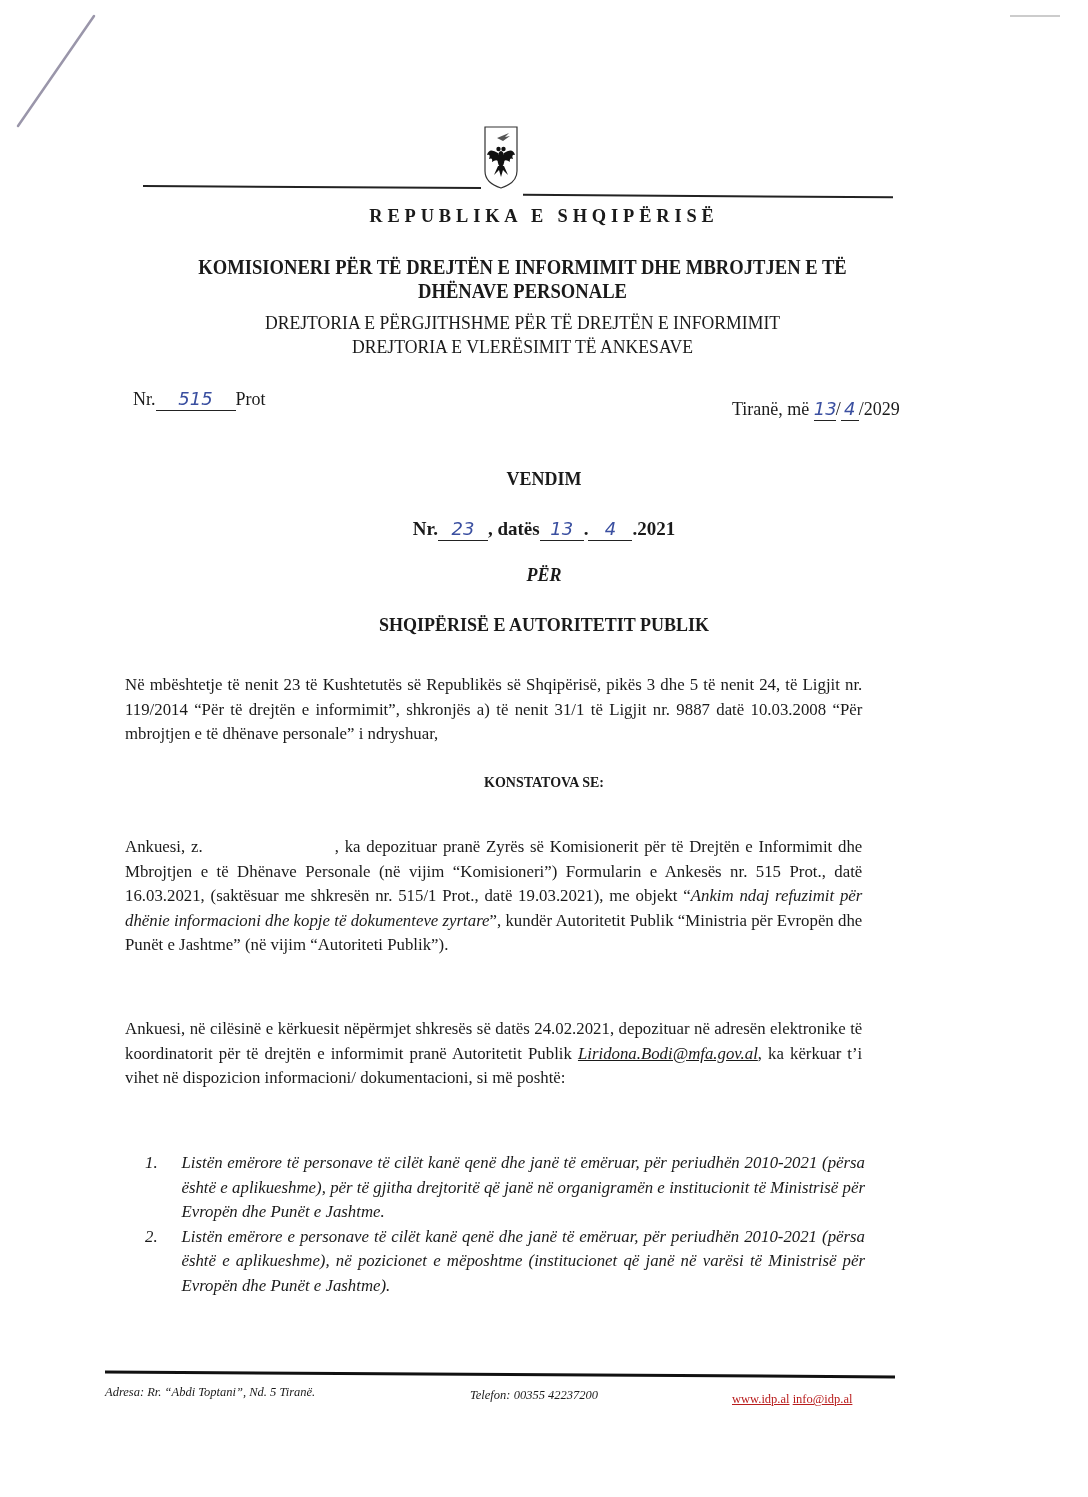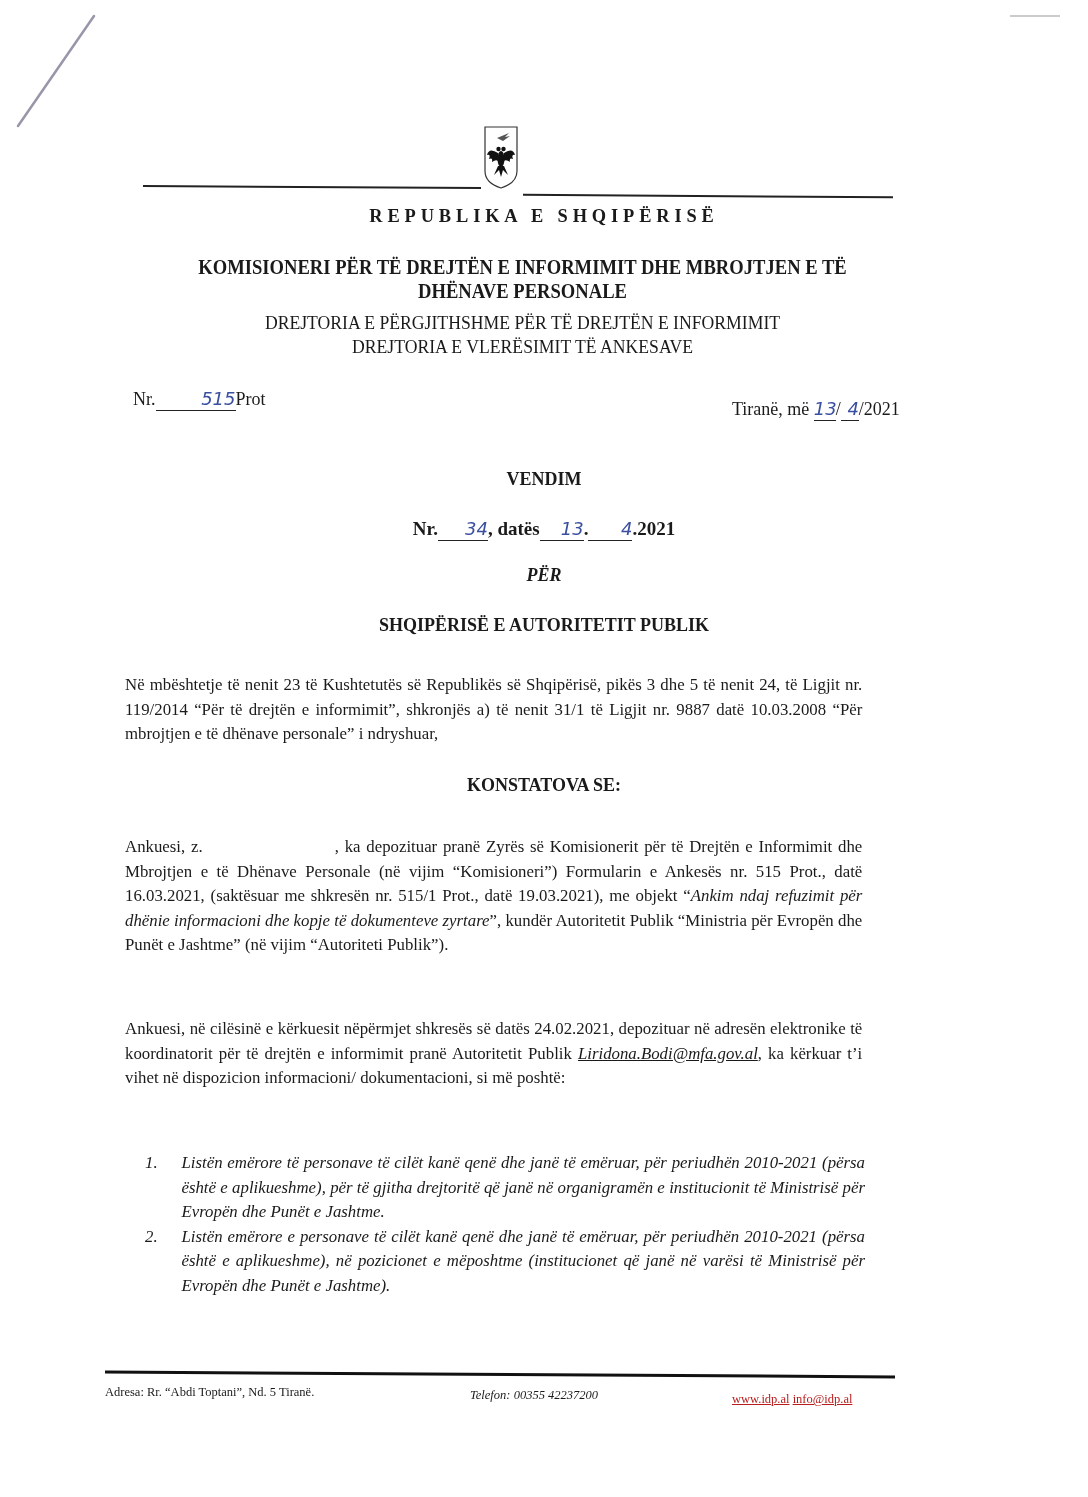"515" .fill { text-align: right -> center }
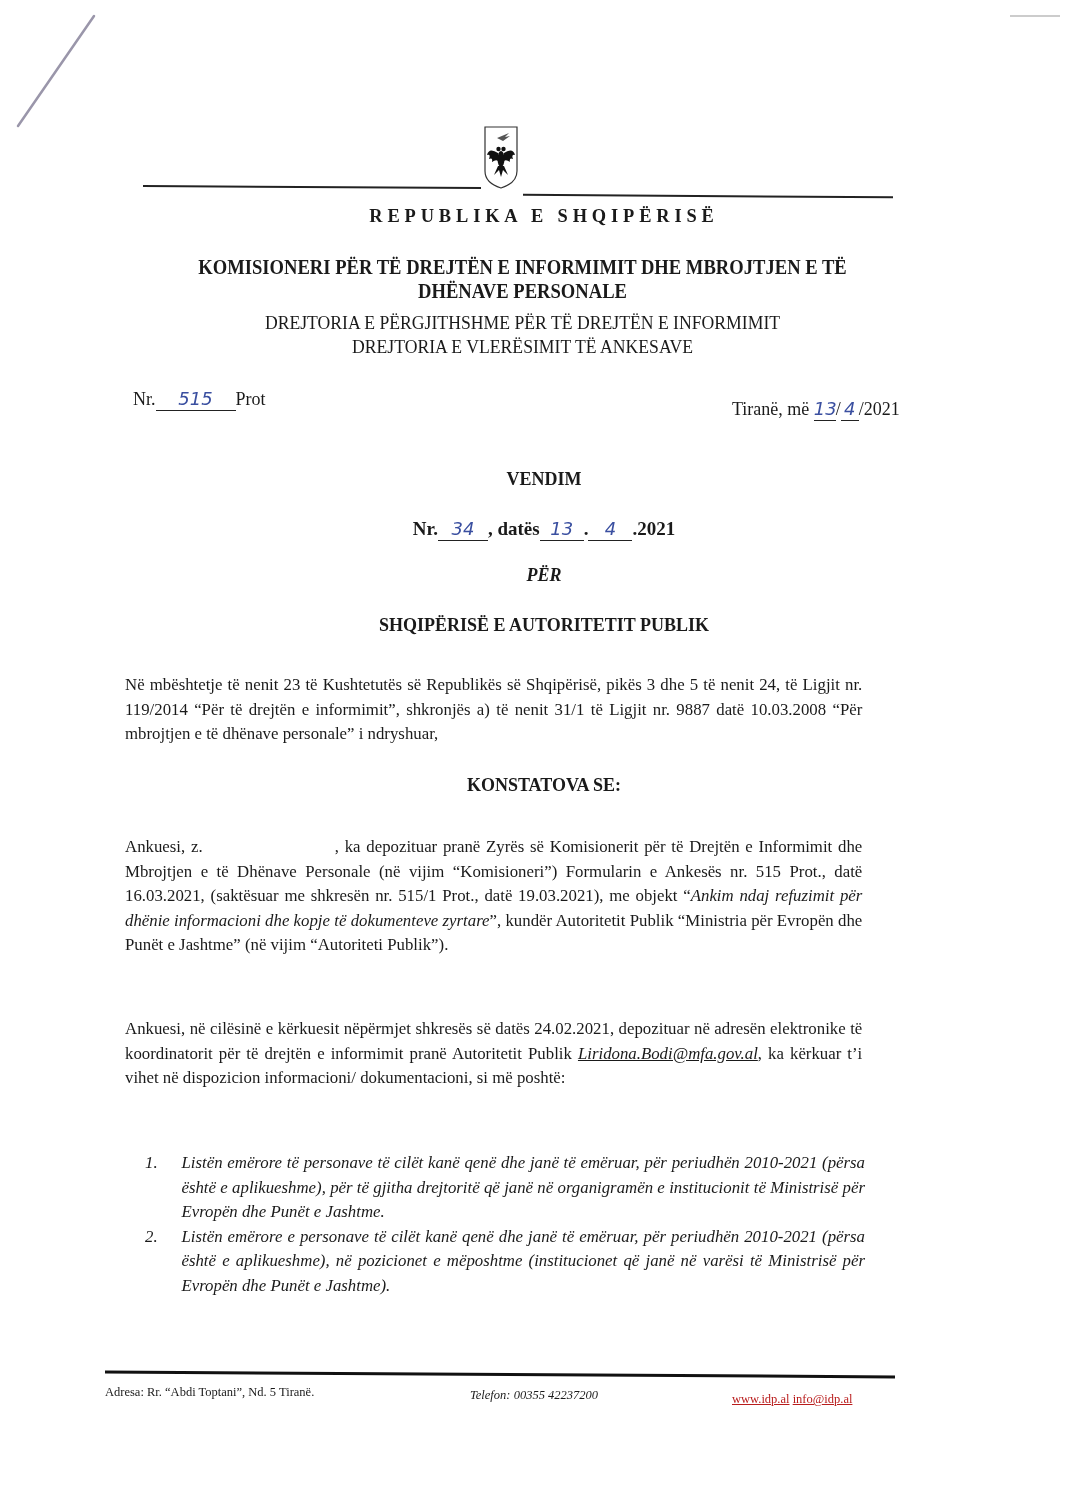"/2021" span { text: /2021 -> /2029 }
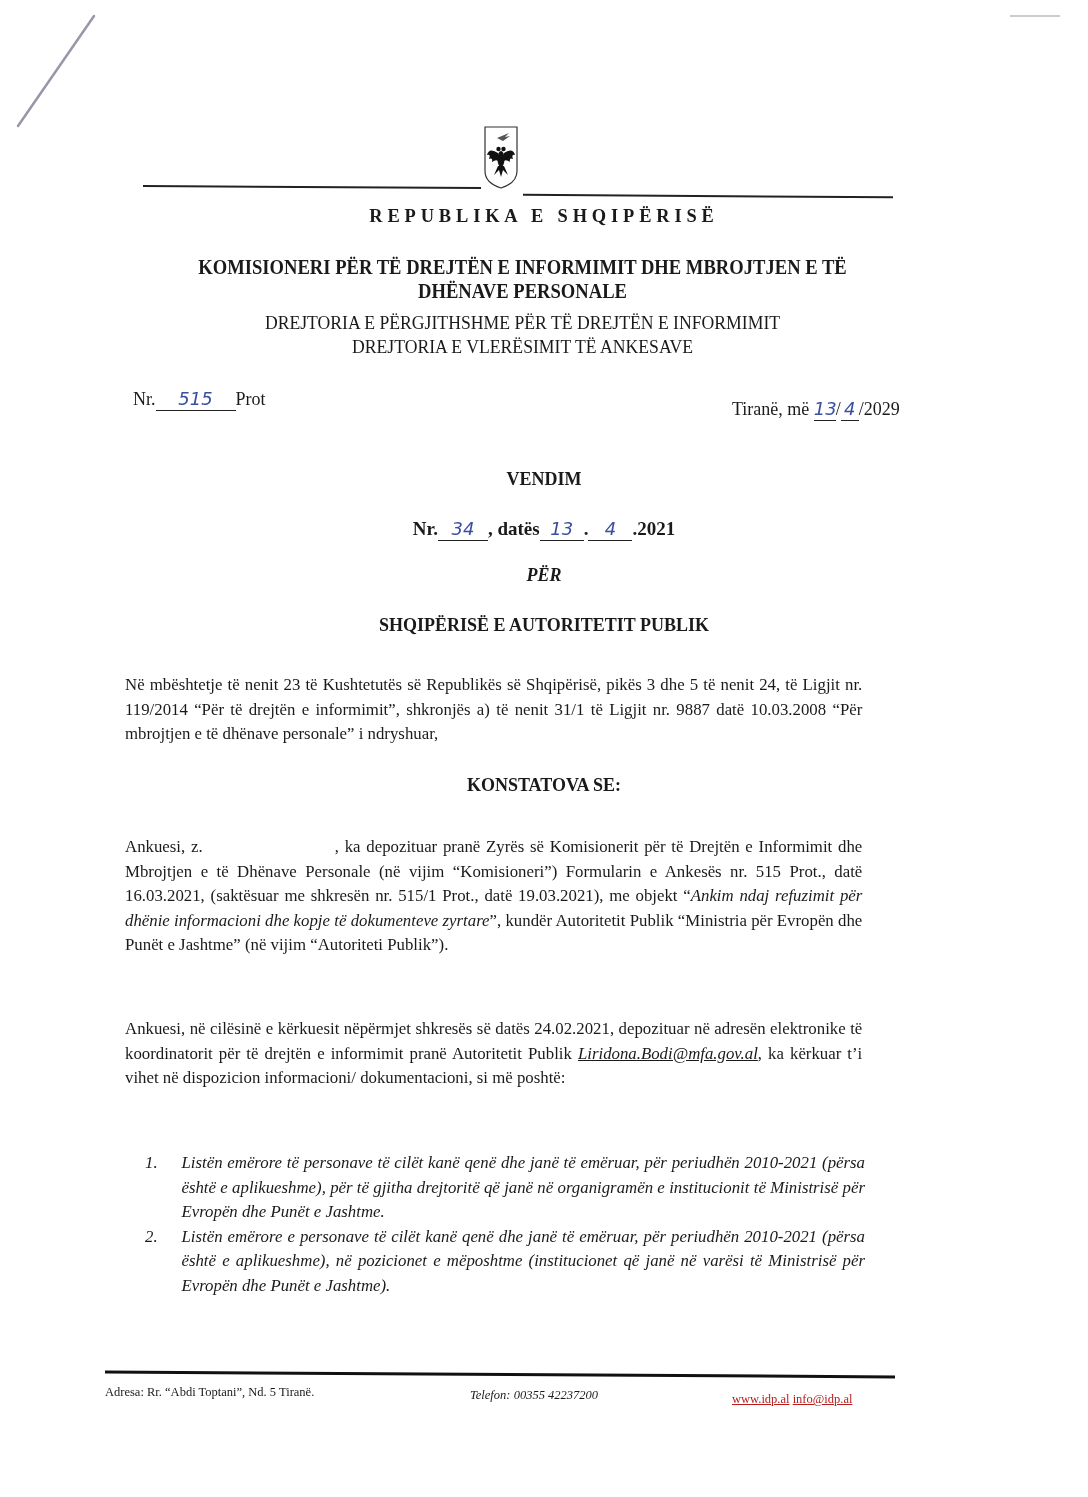"34" span.hand { text: 34 -> 23 }
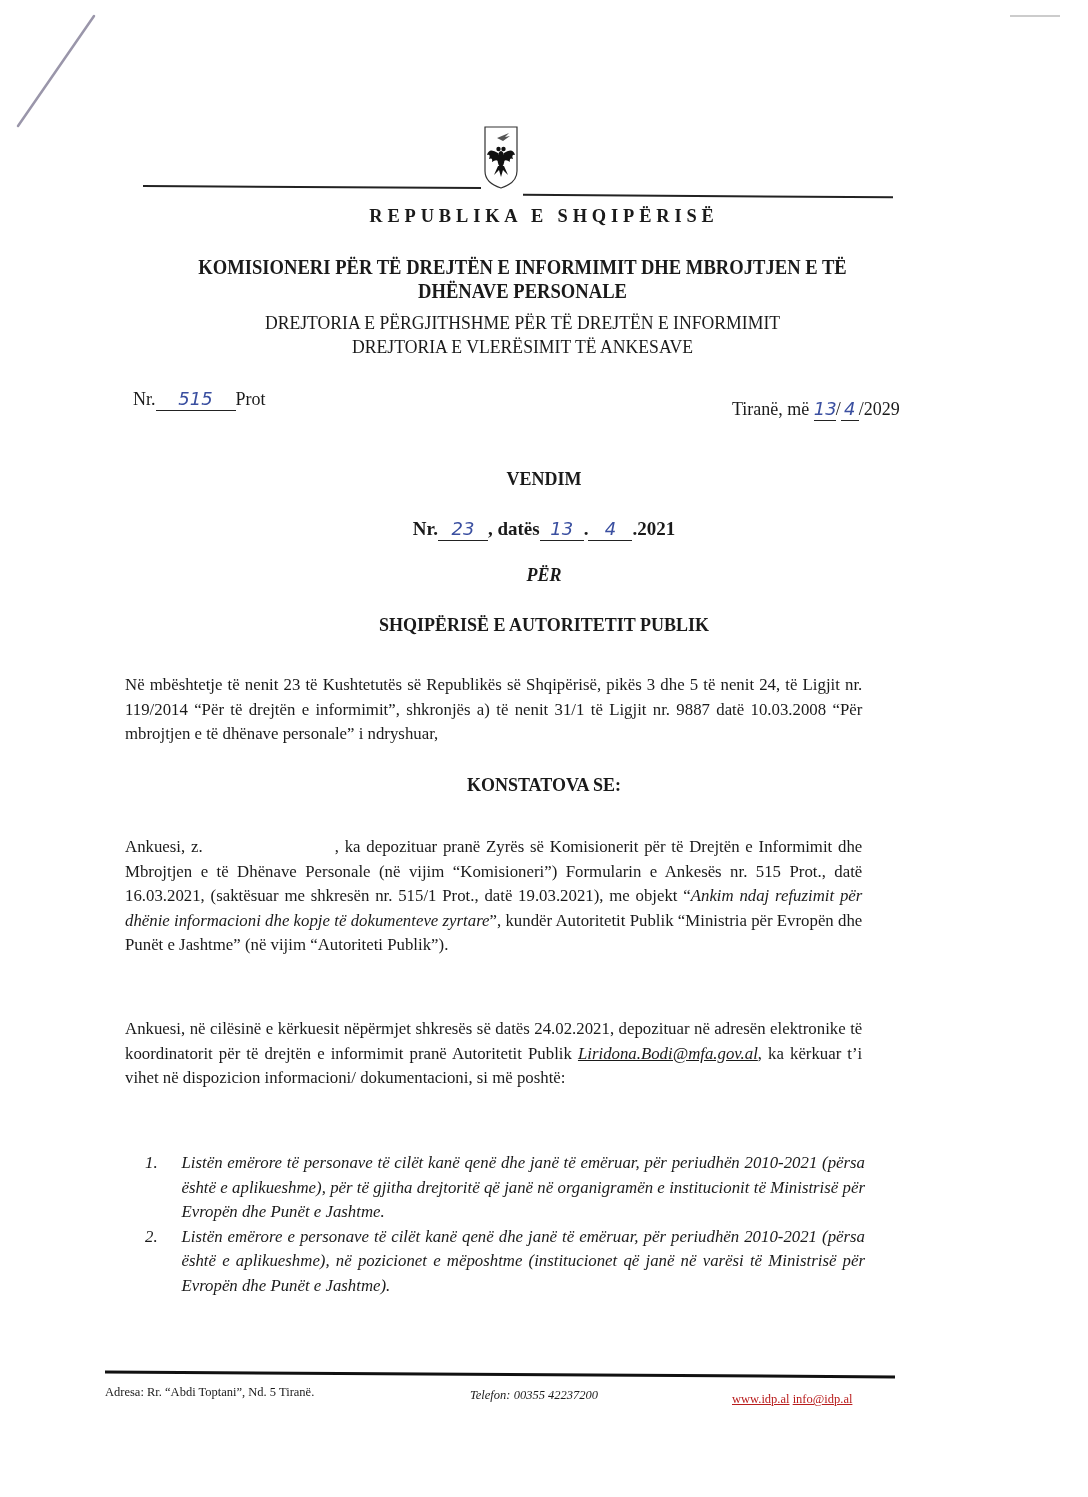"KONSTATOVA SE:" div.center-h { font-size: 18px -> 14px }
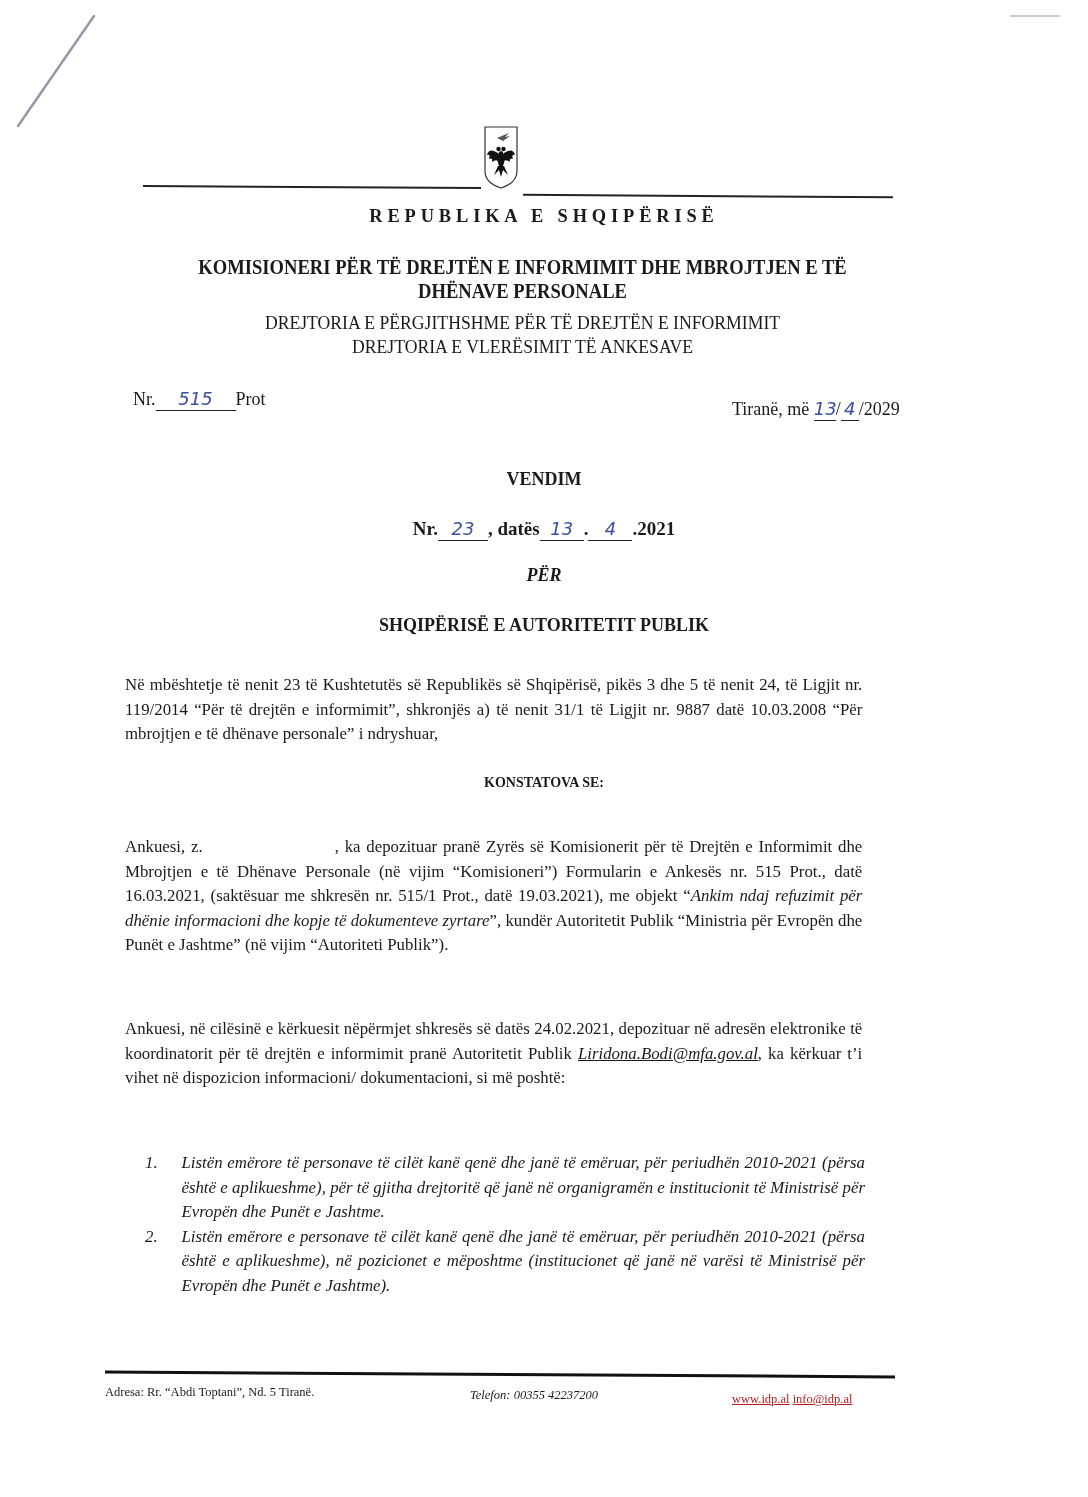"Adresa: Rr. “Abdi Toptani”, Nd." div.footer { font-style: none -> italic }
